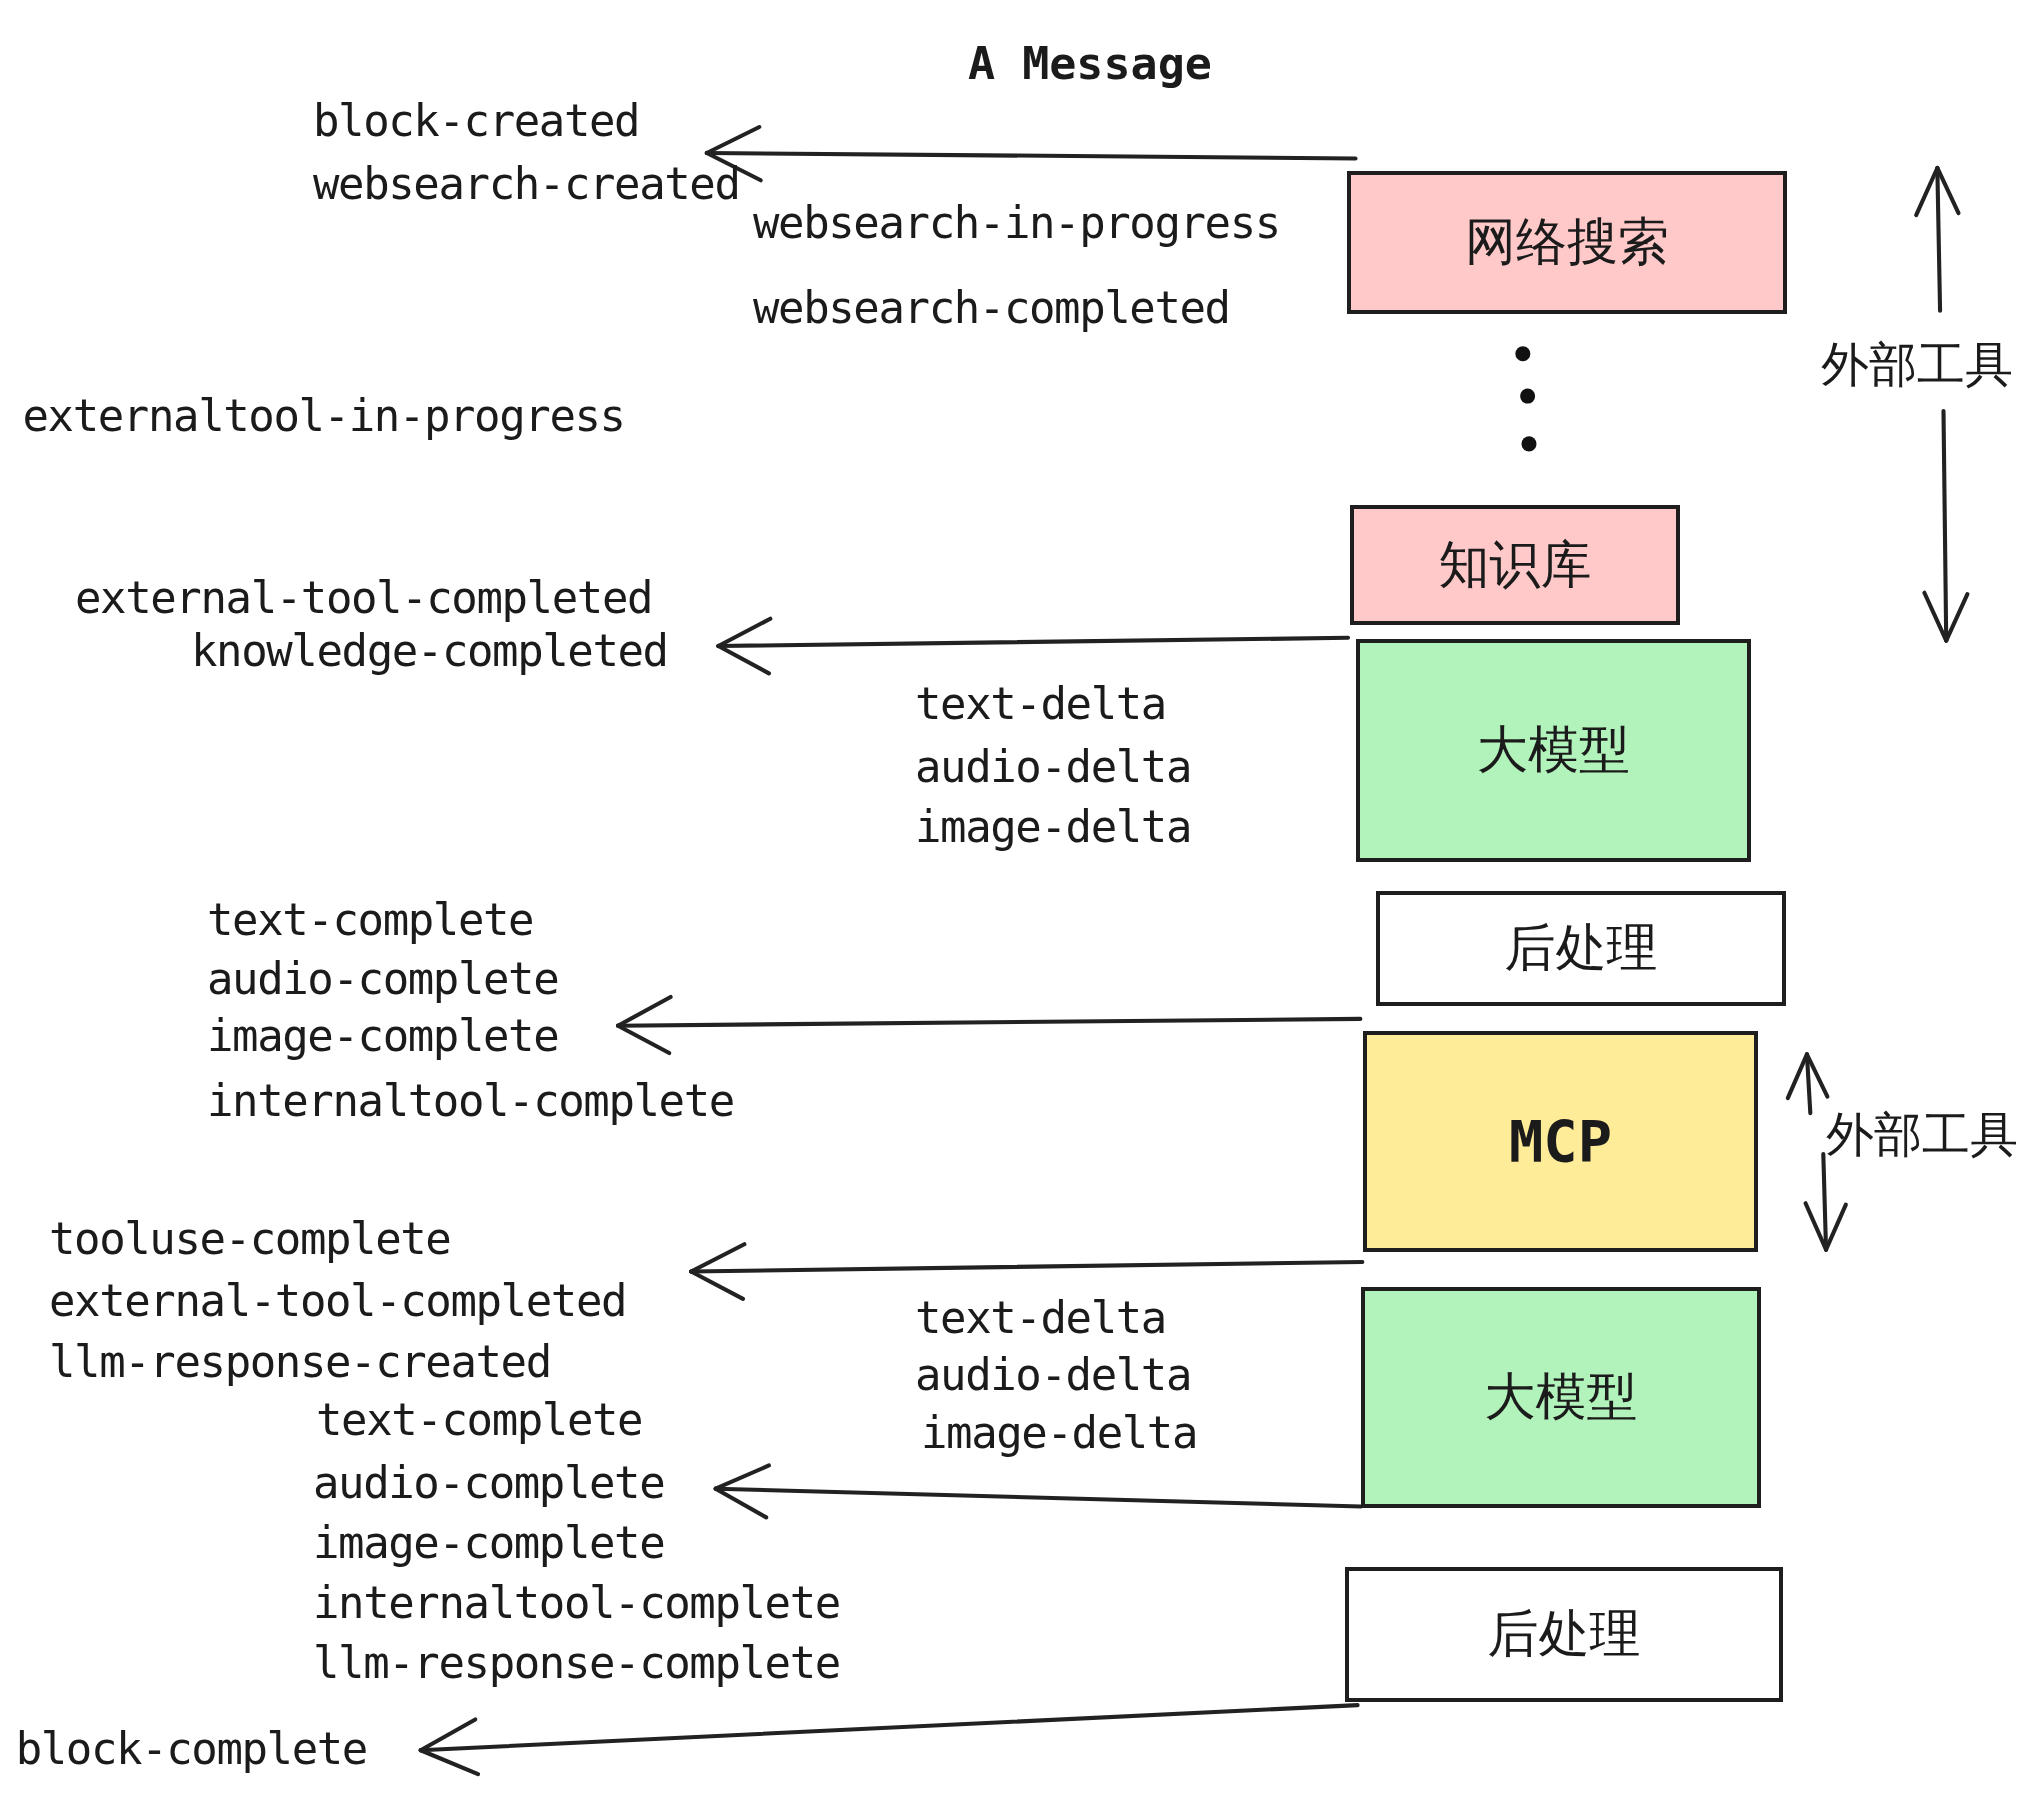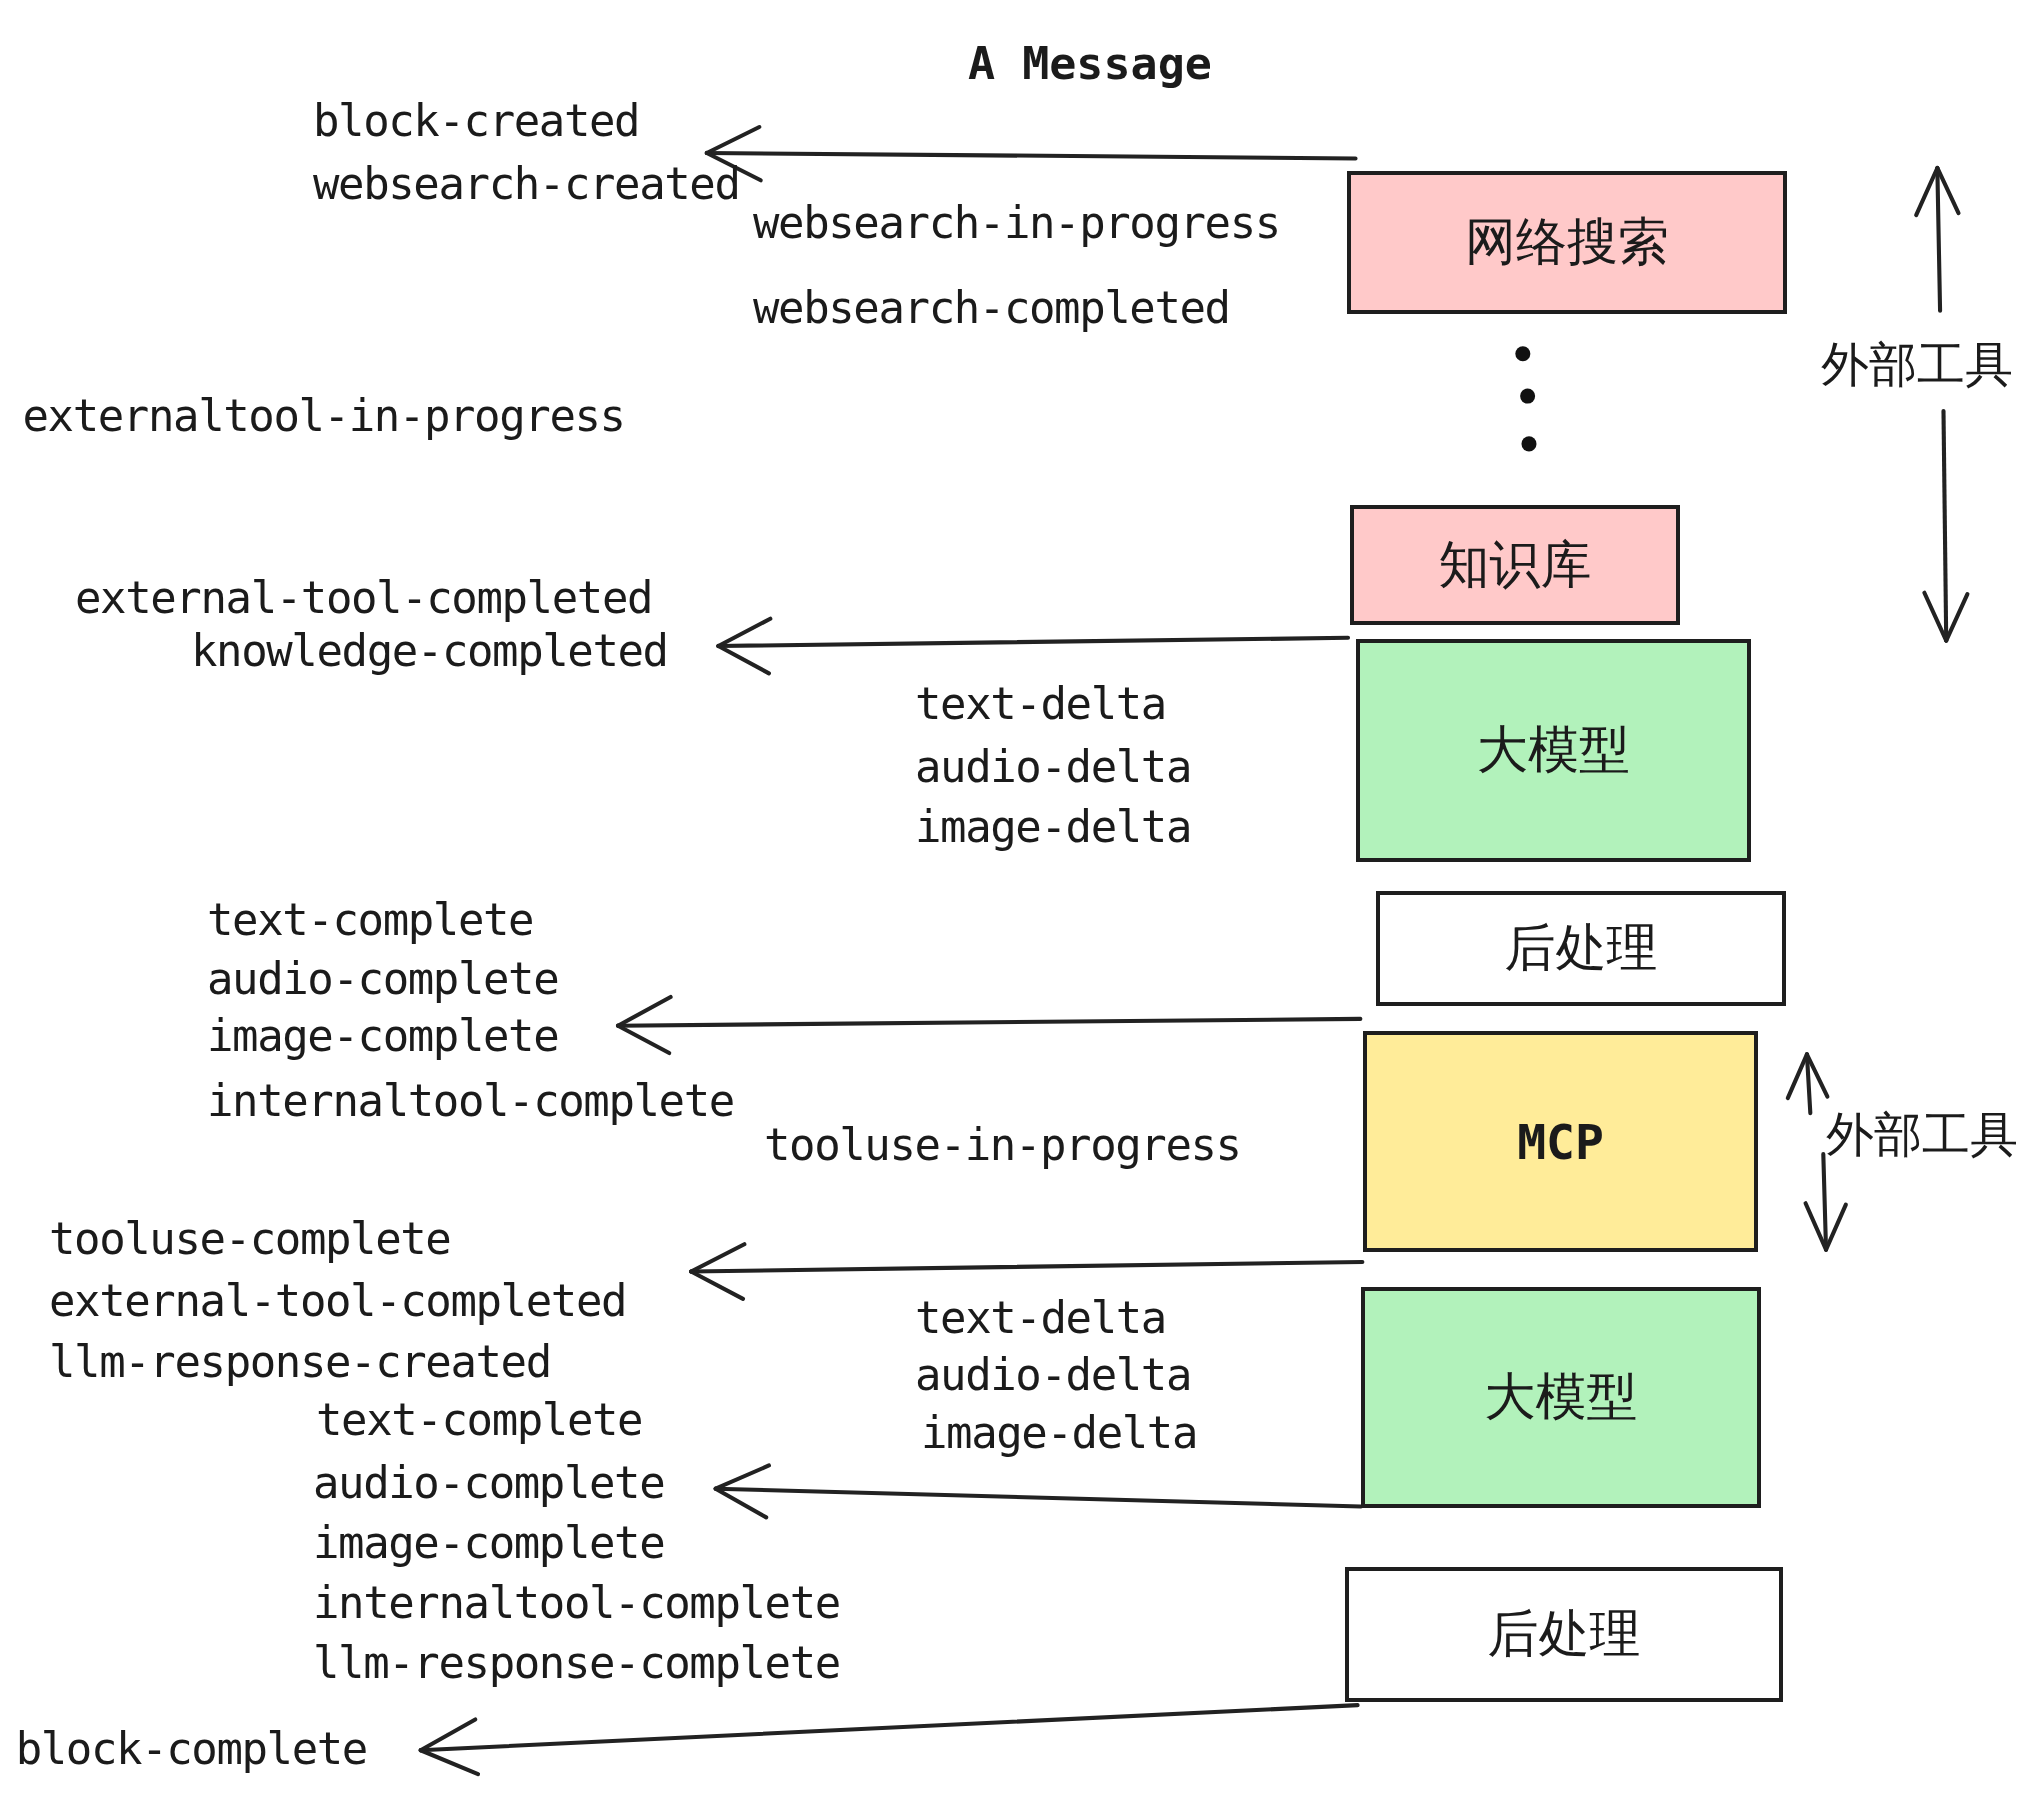"tooluse-in-progress" div.evt { html: <div>tooluse-in-progress</div> -> none }
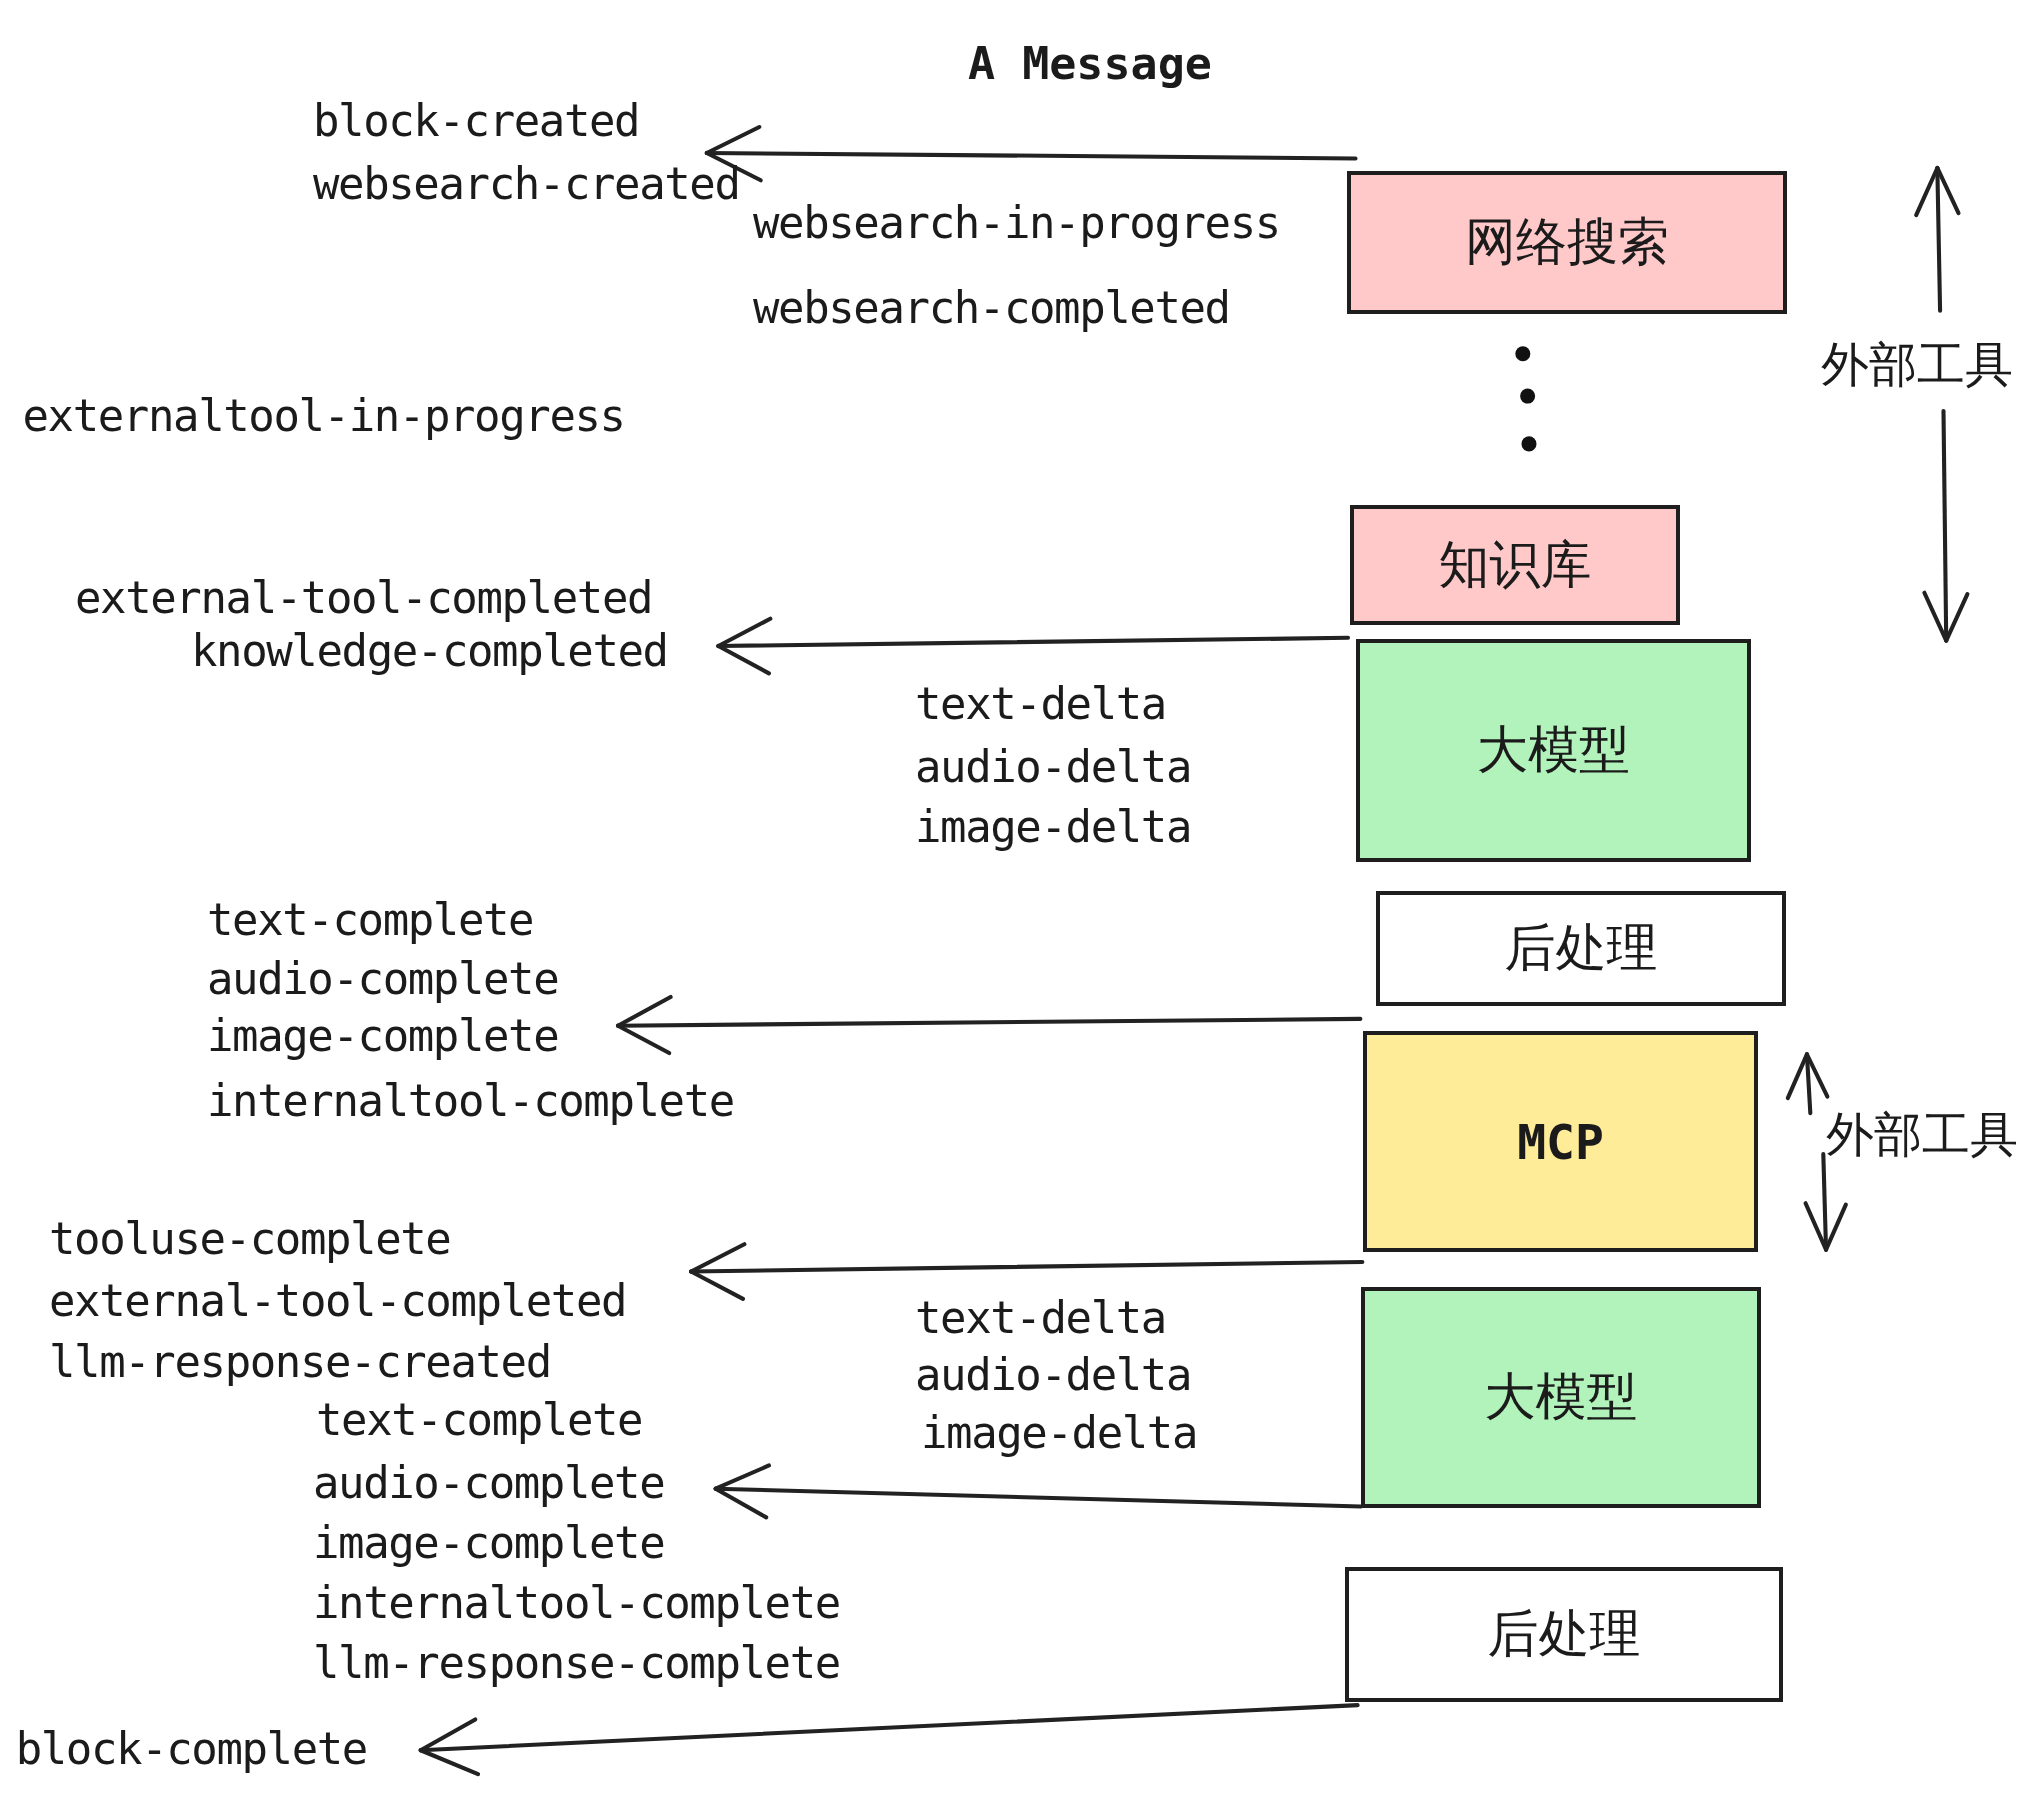"MCP" .box.mono { font-size: 48px -> 57px }
